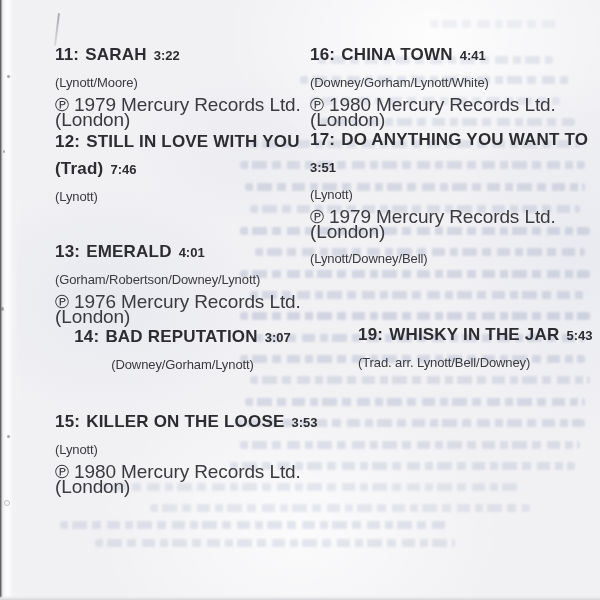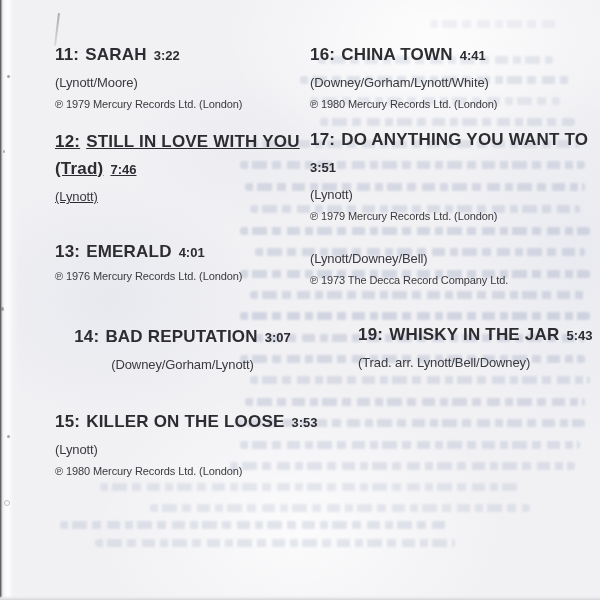"℗ 1979 Mercury Records Ltd." .phono { font-size: 11px -> 19px }
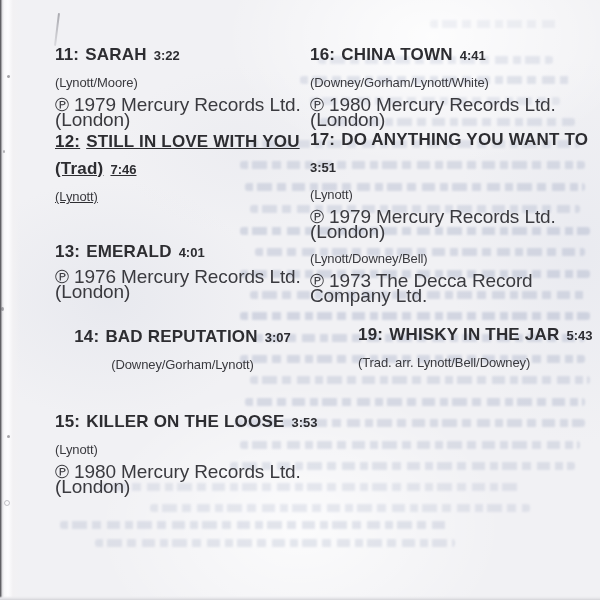"12: STILL IN LOVE WITH" #t12 { text-decoration: underline -> none }
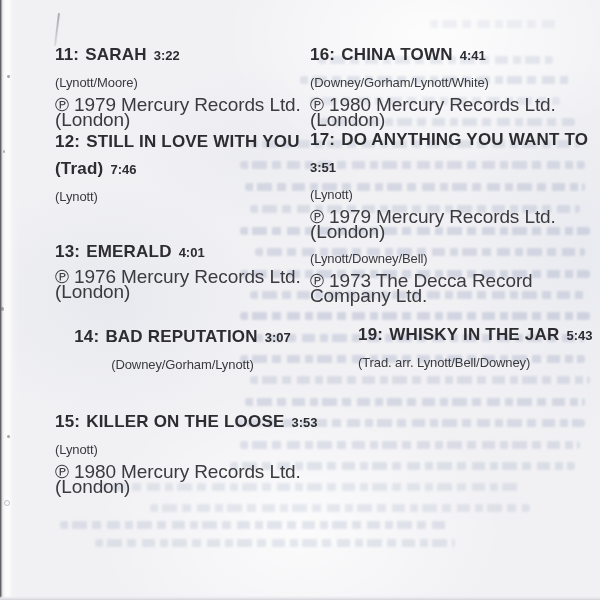"(Gorham/Robertson/Downey/Lynott)" div.credits { html: none -> <div>(Gorham/Robertson/Downey/Lynott)</div> }
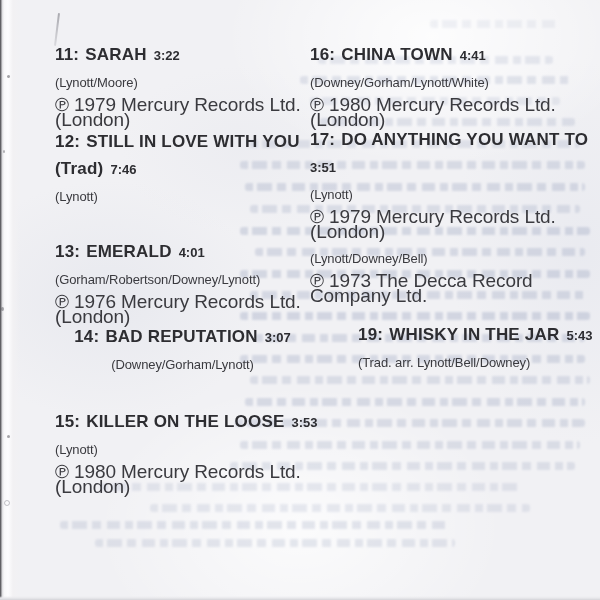"℗ 1973 The Decca Record" div.phono { html: <div>℗ 1973 The Decca Record Company Ltd.</div> -> none }
